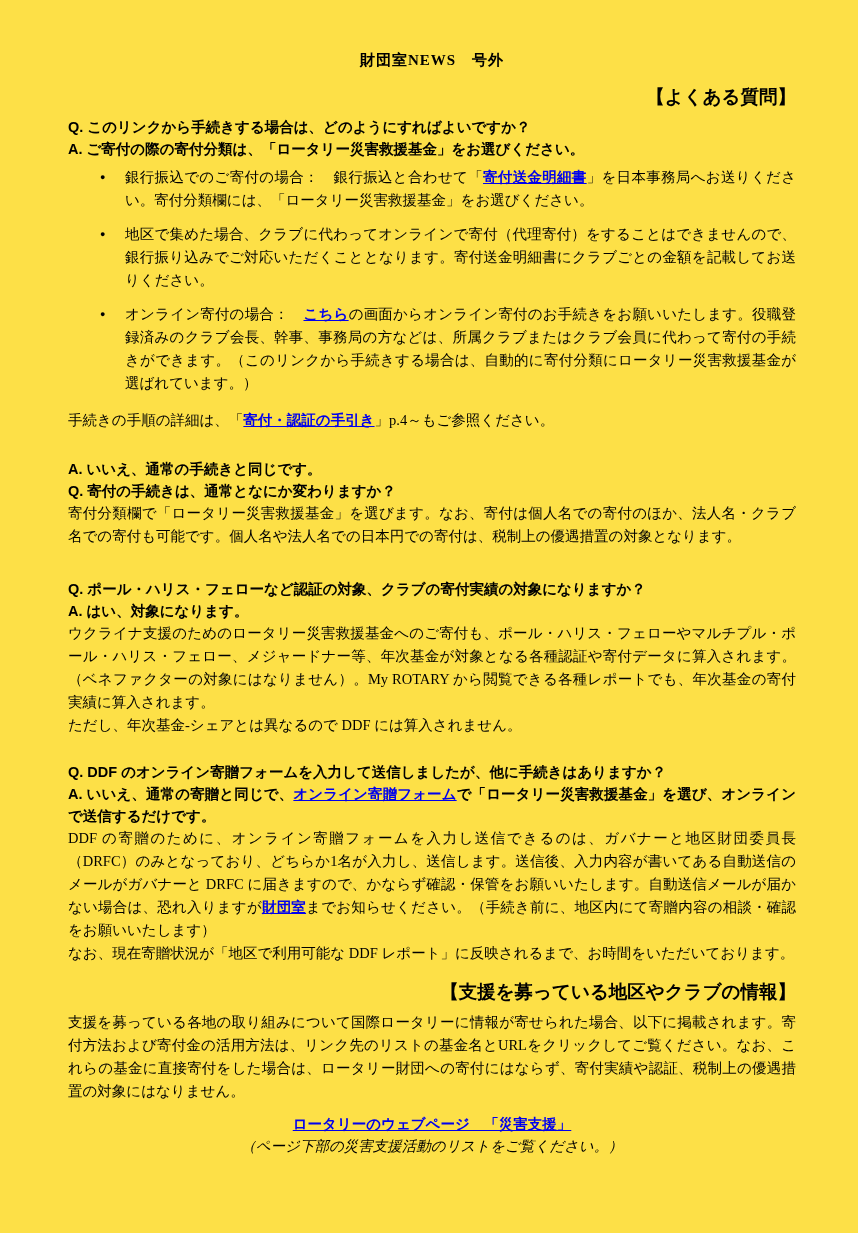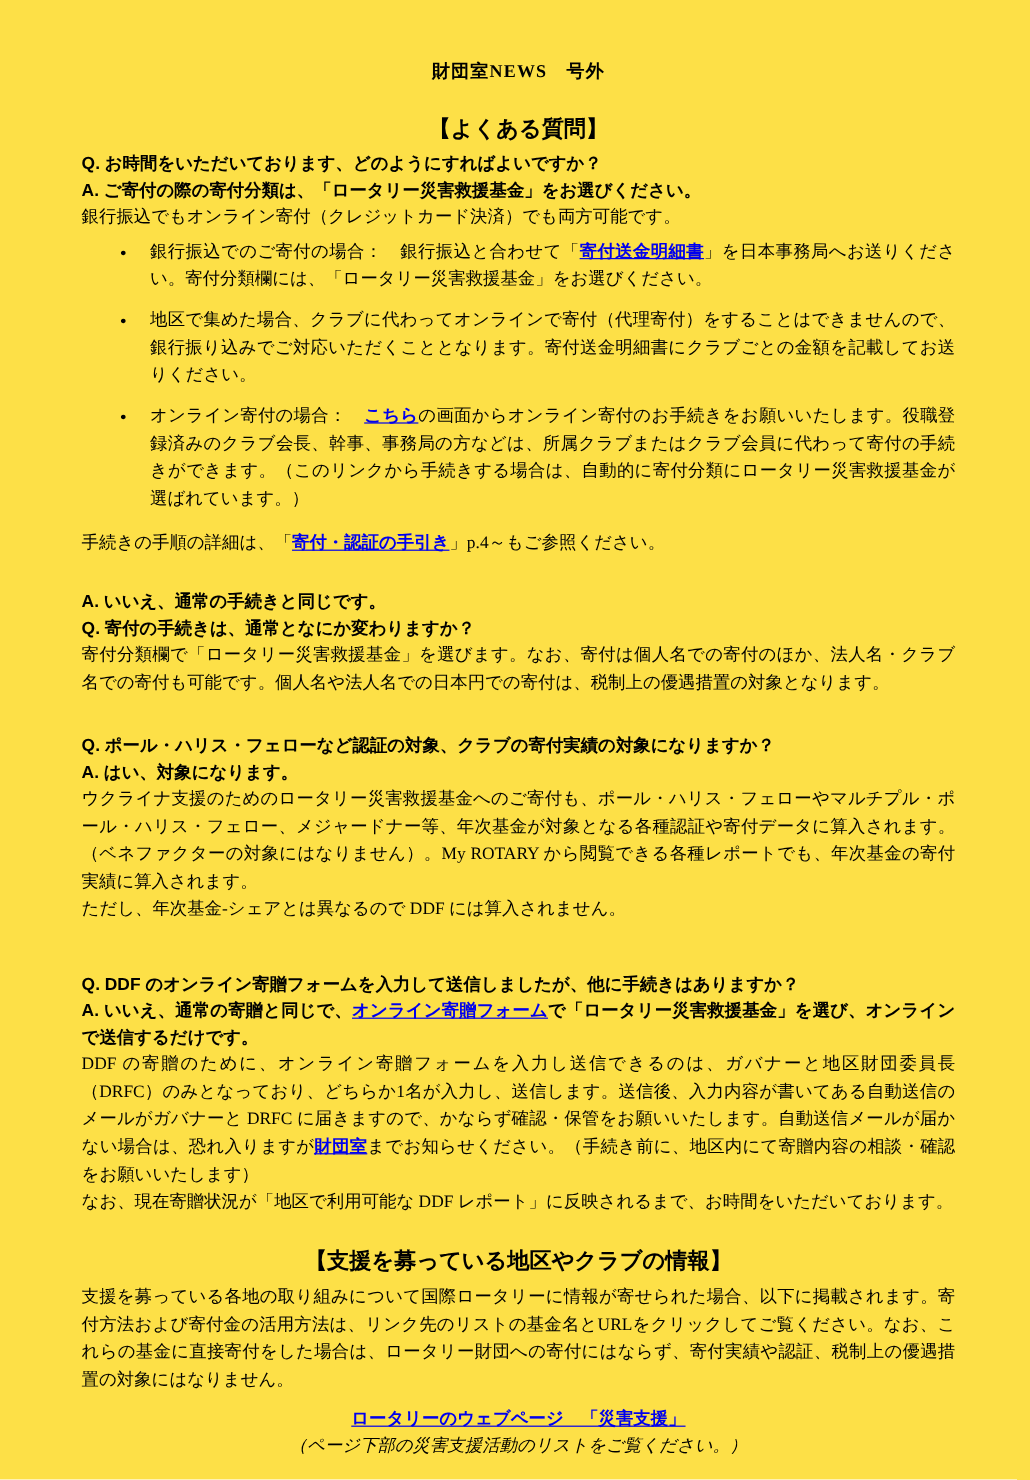"【よくある質問】" .section-heading { margin-top: 24px -> 14px; text-align: center -> right }
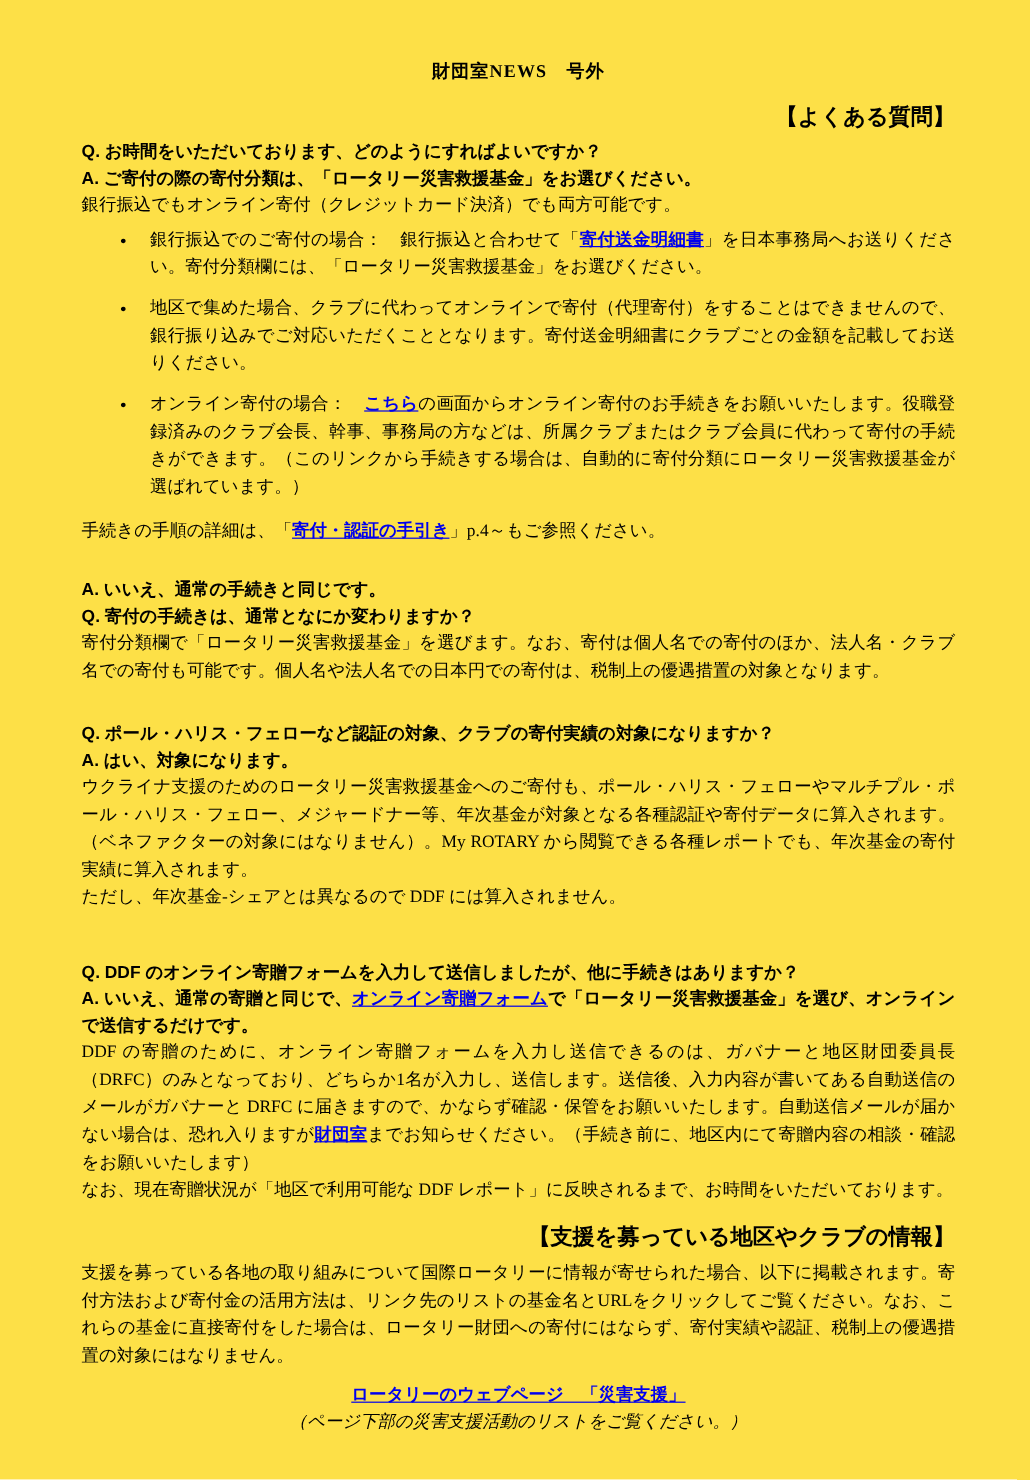"Q. お時間をいただいております、どのようにすればよいですか？" p.qa { text: お時間をいただいております -> このリンクから手続きする場合は }
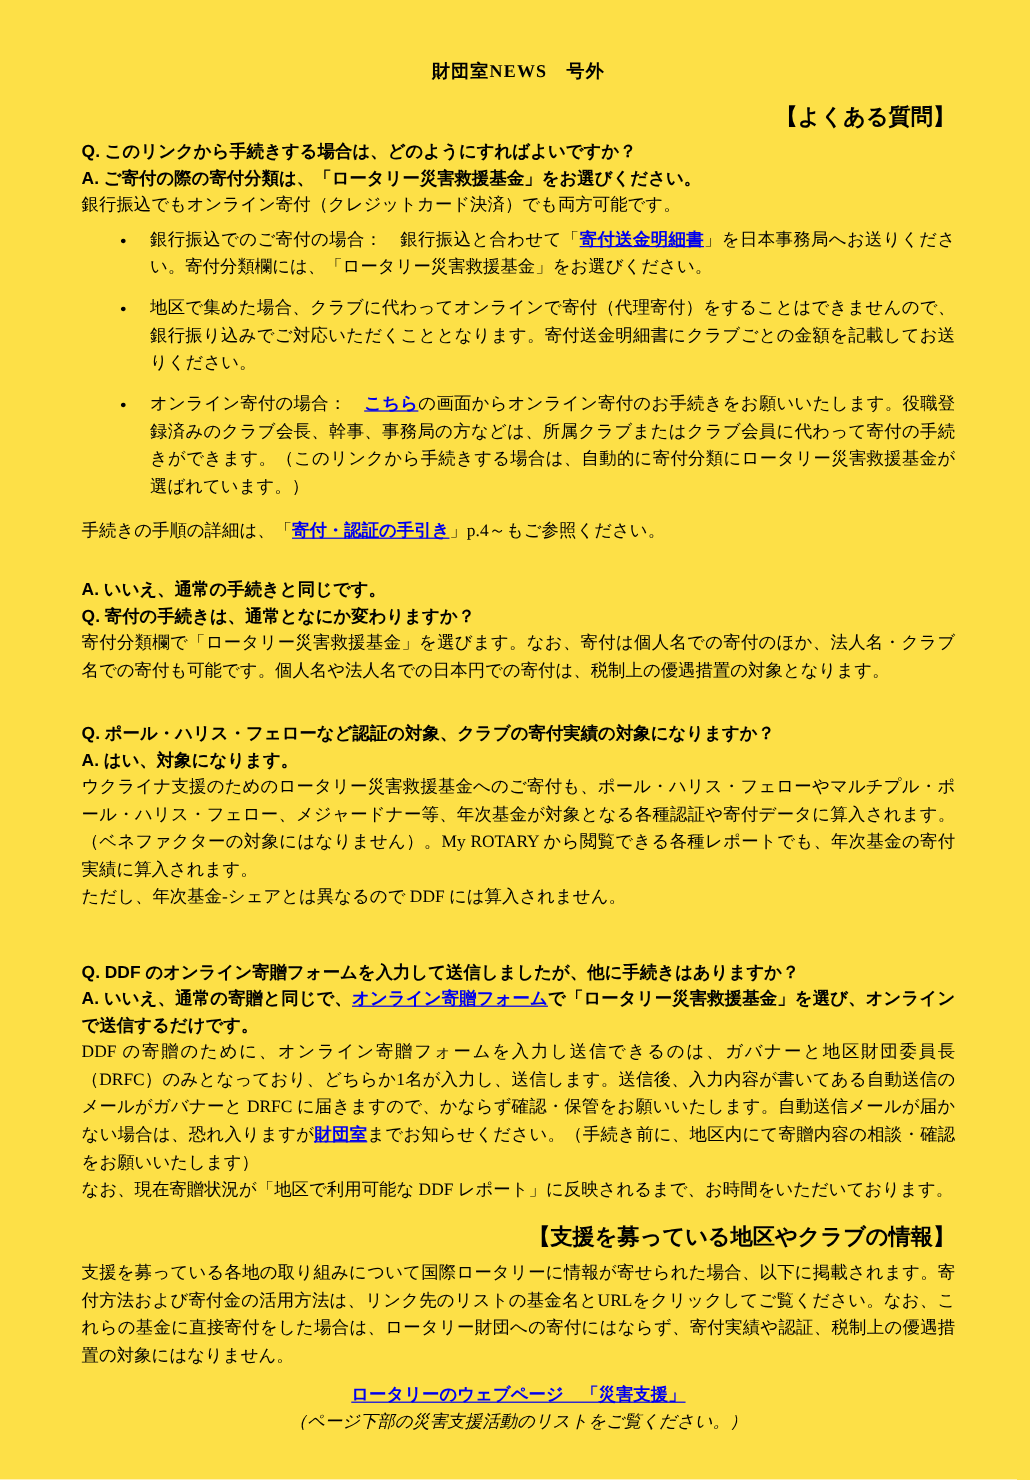"銀行振込でもオンライン寄付（クレジットカード決済）でも両方可能です。" p { html: <p>銀行振込でもオンライン寄付（クレジットカード決済）でも両方可能です。</p> -> none }
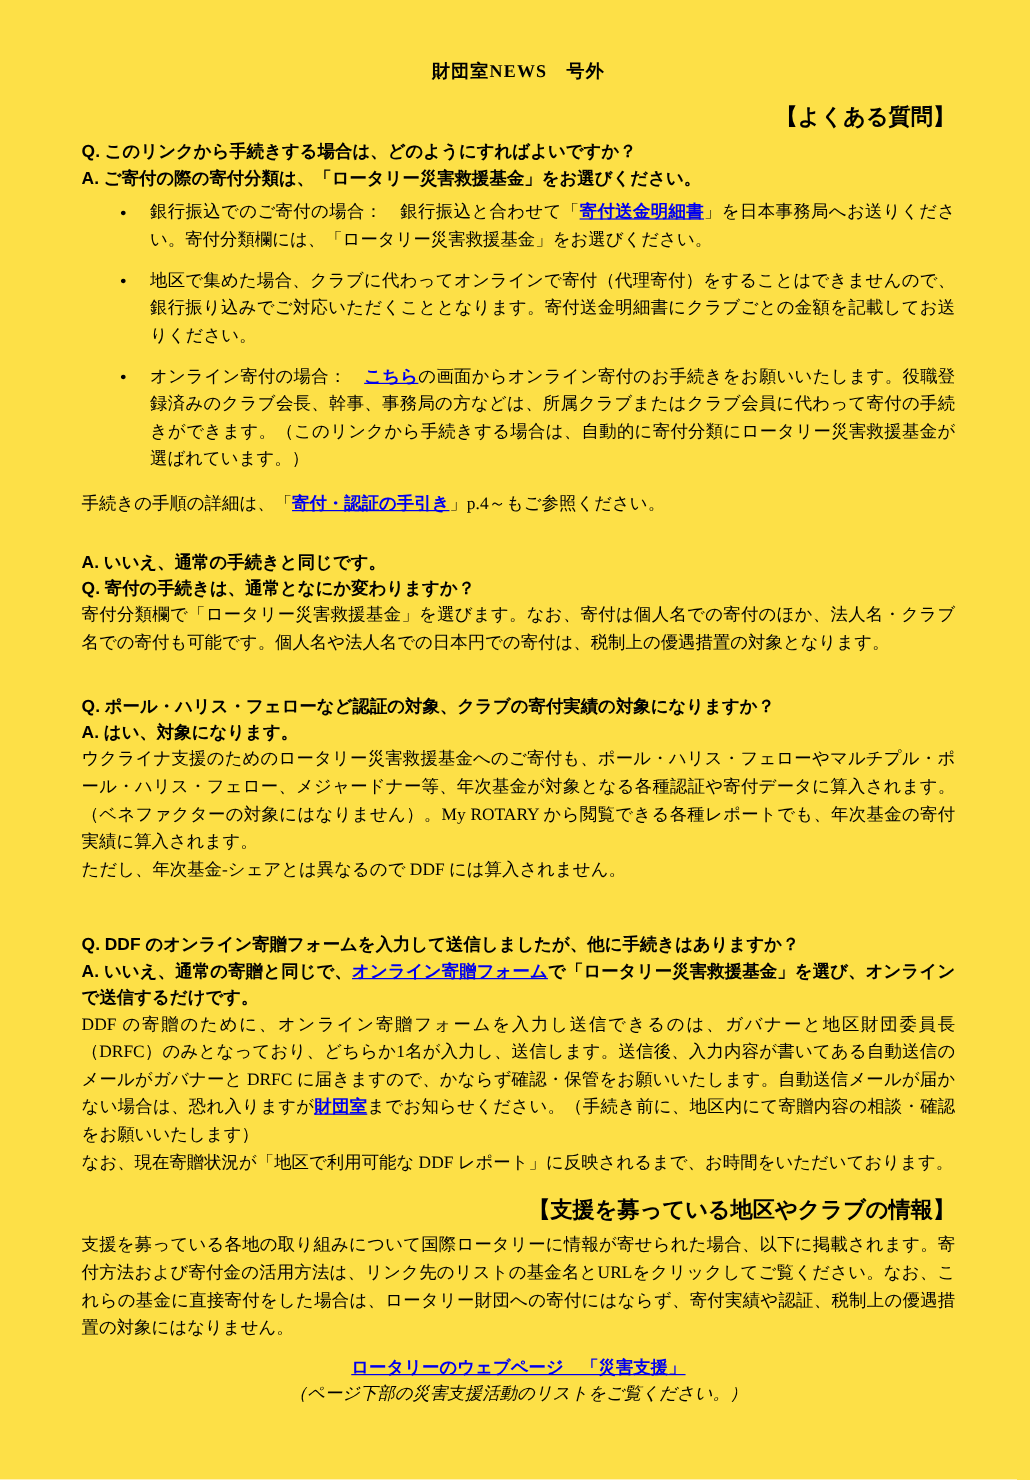"Q. DDF" div.qa-group { margin-top: 40px -> 24px }
